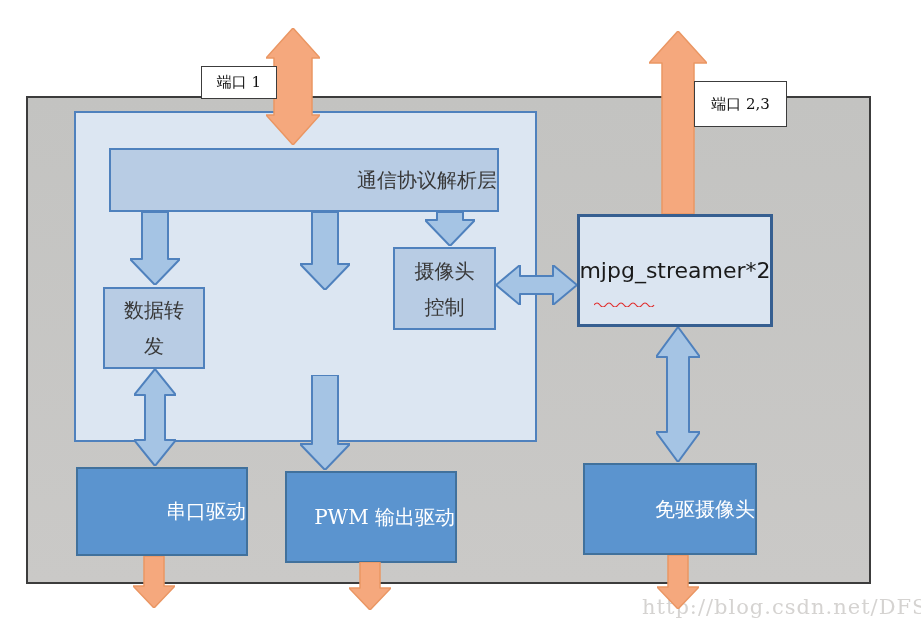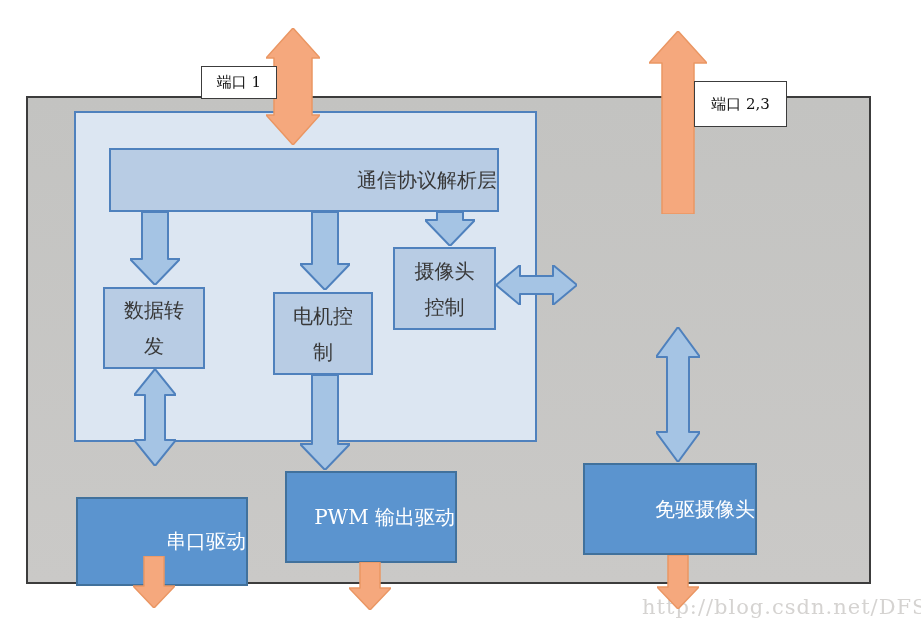"mjpg_streamer*2" div.abs { html: none -> <div> <span>mjpg_streamer*2</span> <span> <svg> <path></path> </svg> </span> </div> }
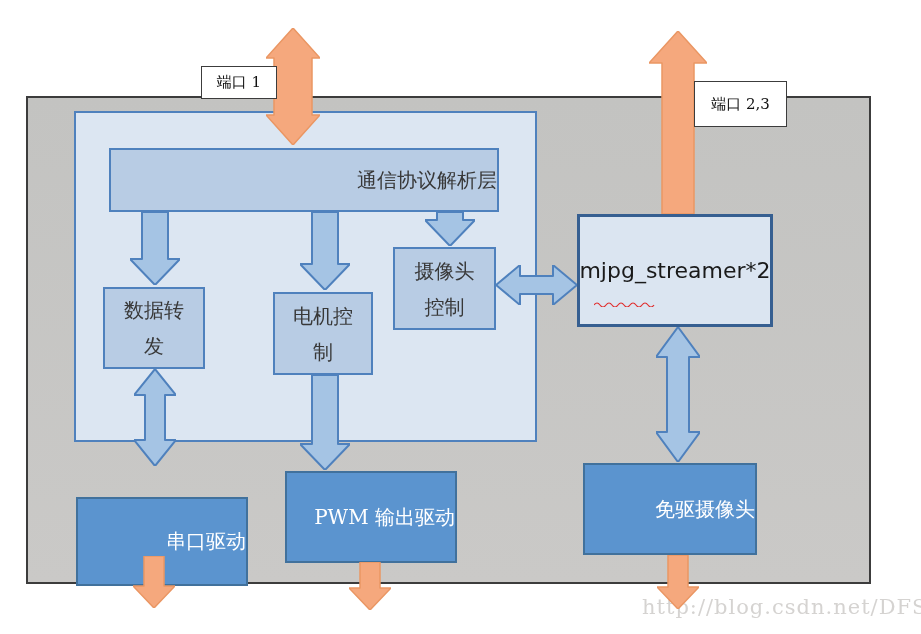"电机控制" div.abs { html: <div> <span>电机控制</span> </div> -> none }
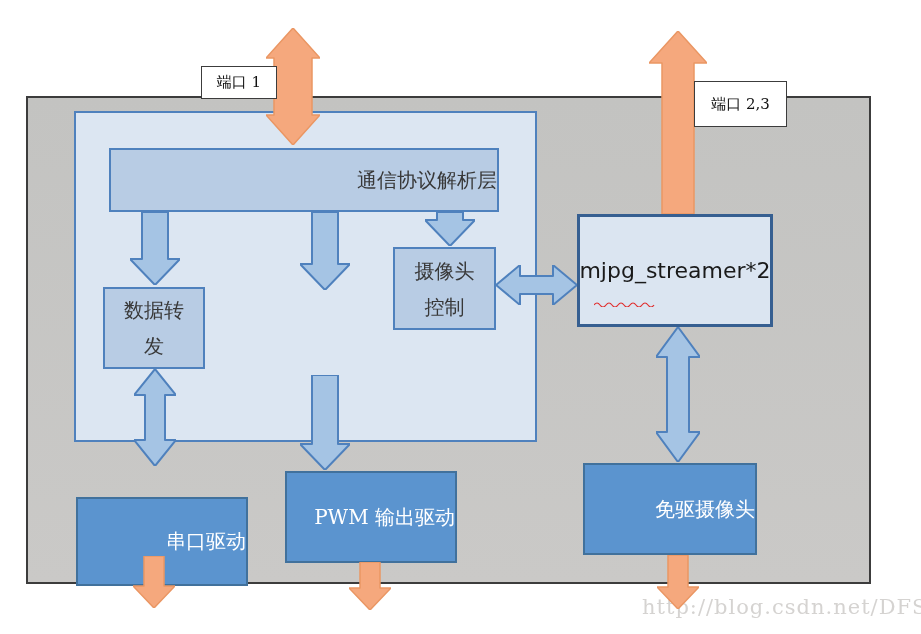"串口驱动" .serial-box { margin-top: 30px -> none }
